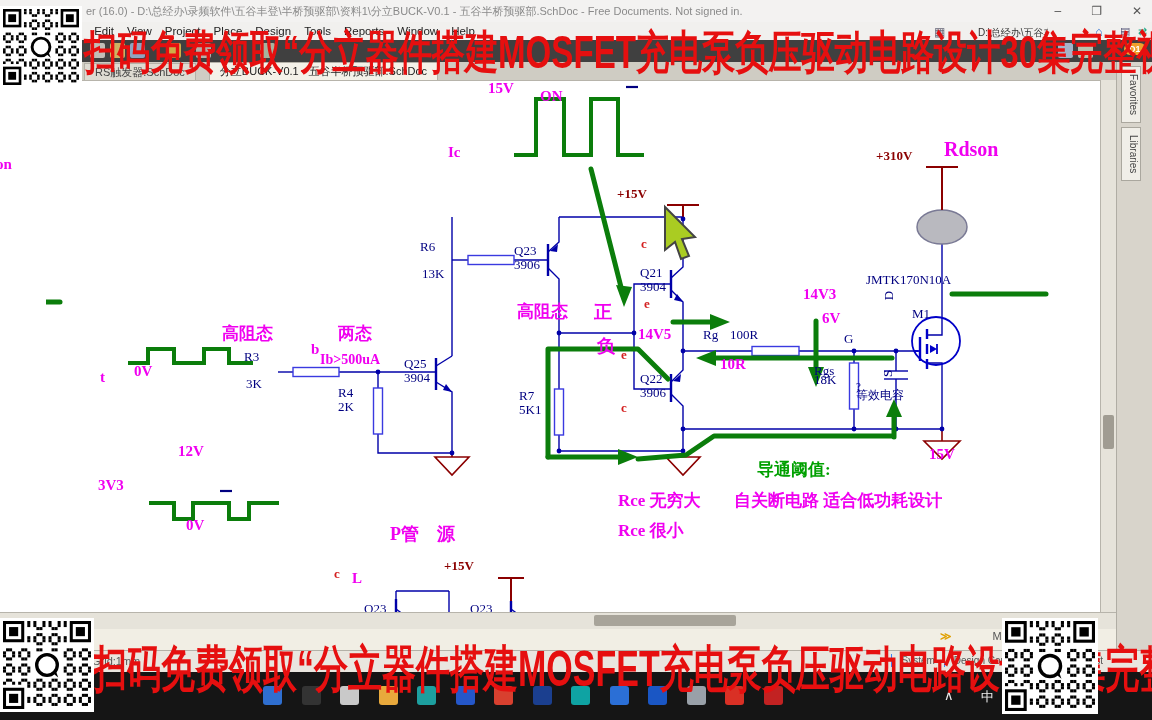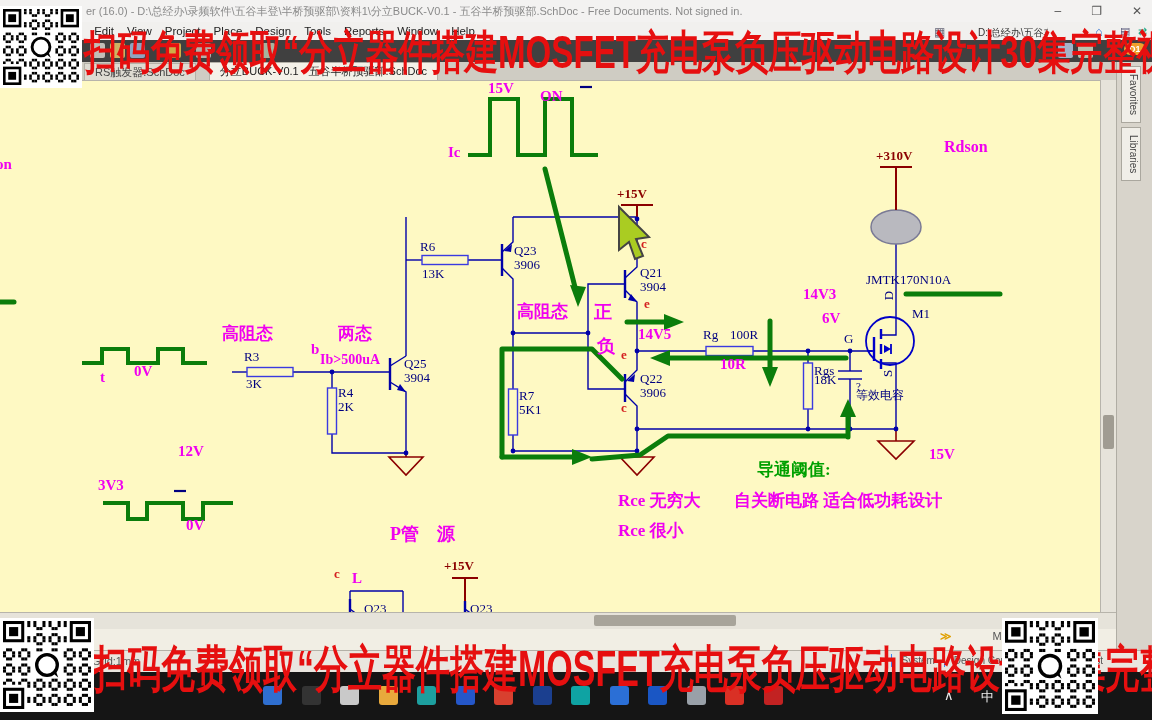"15V" #canvas { background: #fef9c3 -> #ffffff; padding-left: none -> 46px }
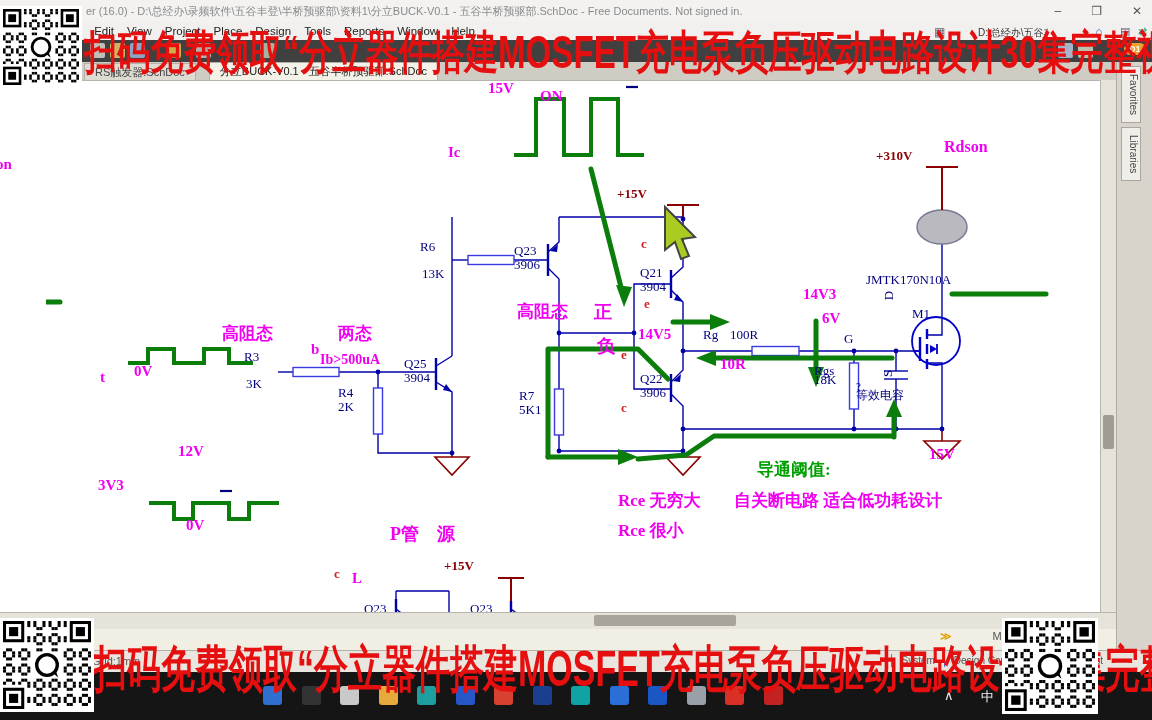"Rdson" span.lbl-m { font-size: 16px -> 20px }
